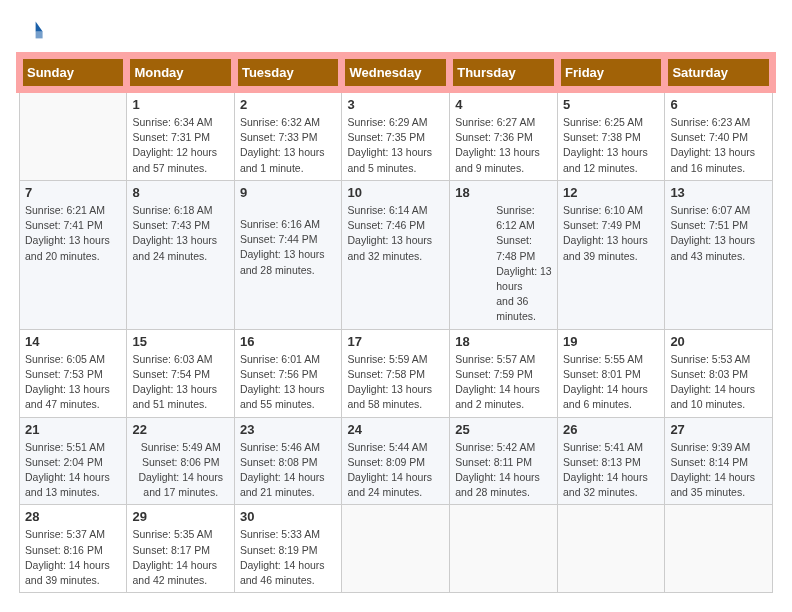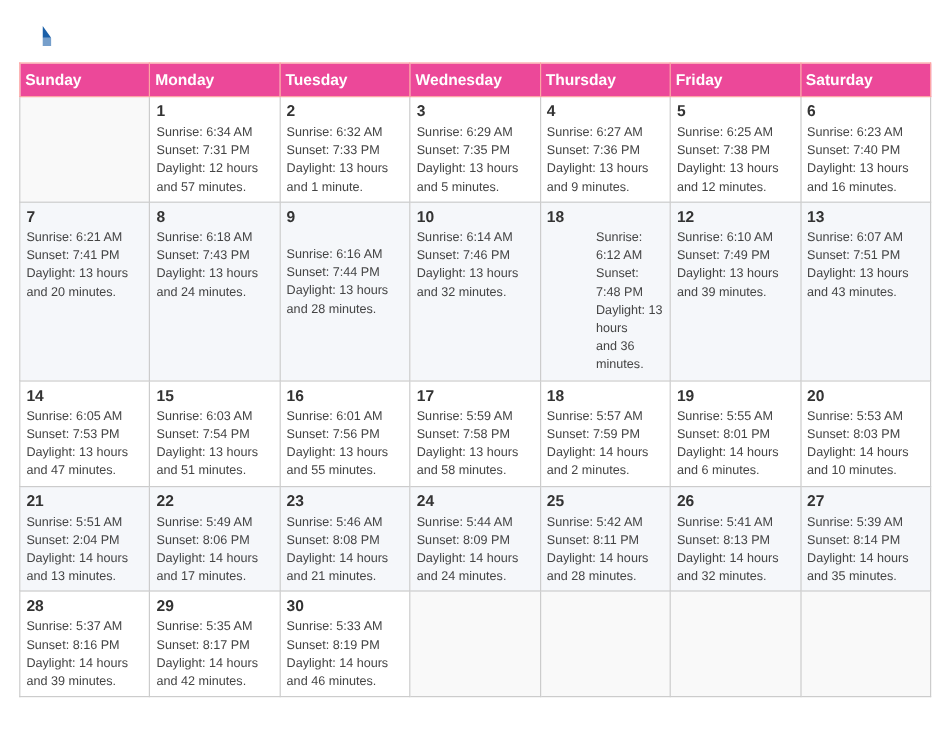"Sunday" .calendar th { background-color: #ec4899 -> #a16207; border: 1px solid #fca5a5 -> 7px solid #fca5a5 }
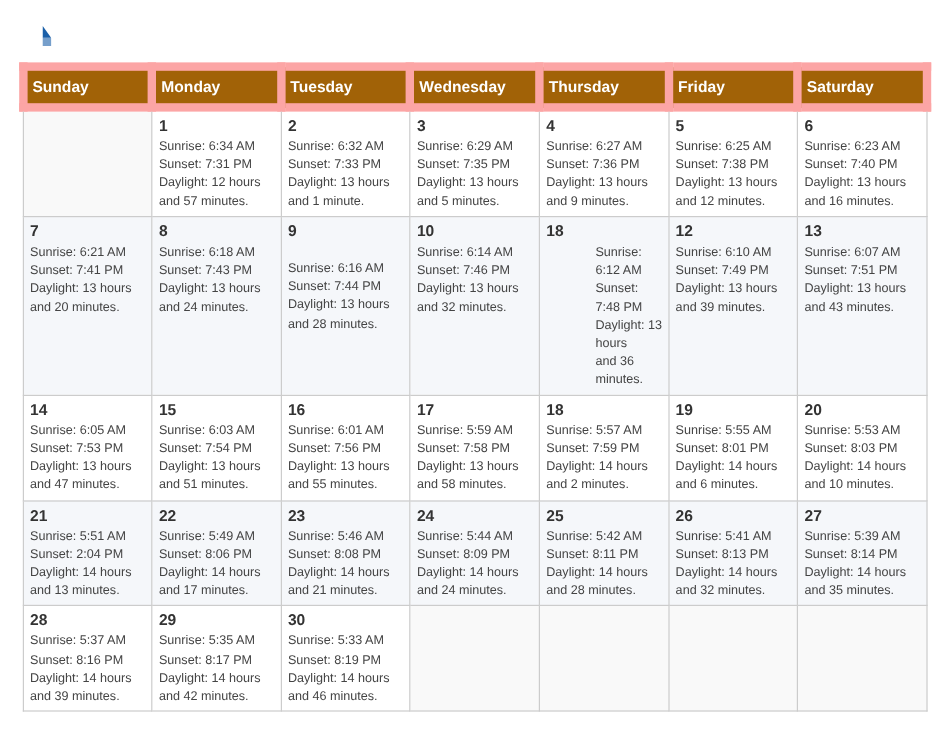"Sunrise: 5:49 AM" div.day-info { text-align: none -> center }
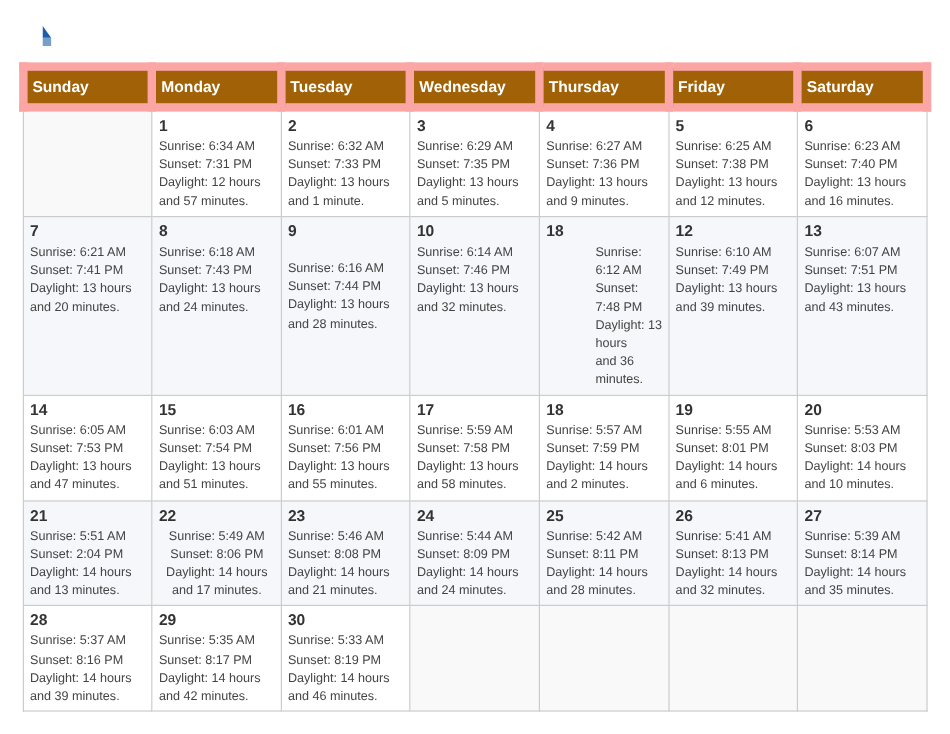"Sunrise: 5:39 AM" div.day-info { text: 5:39 -> 9:39 }
